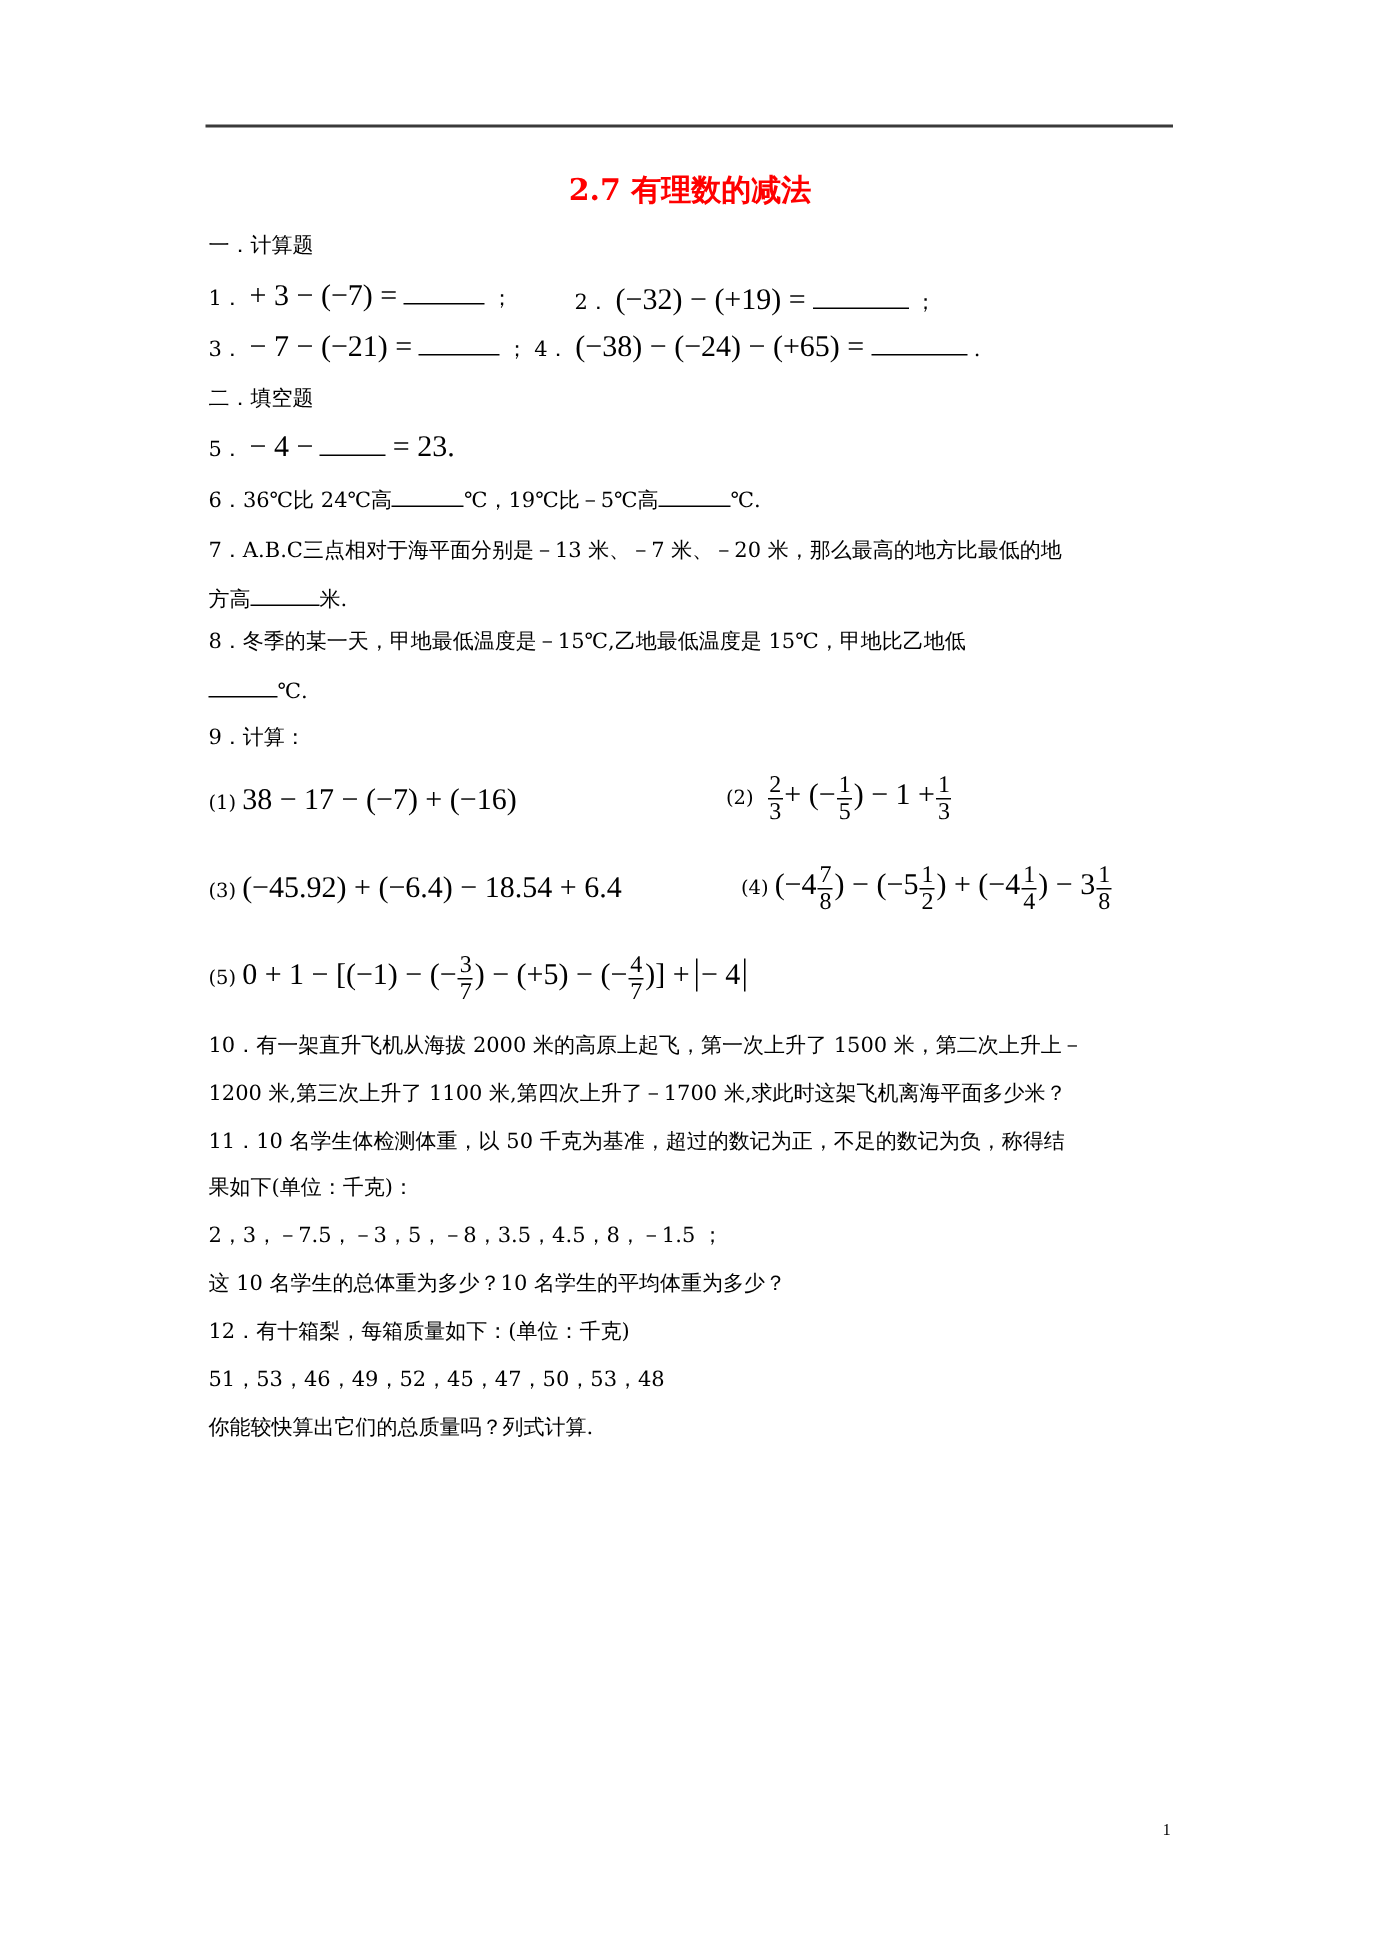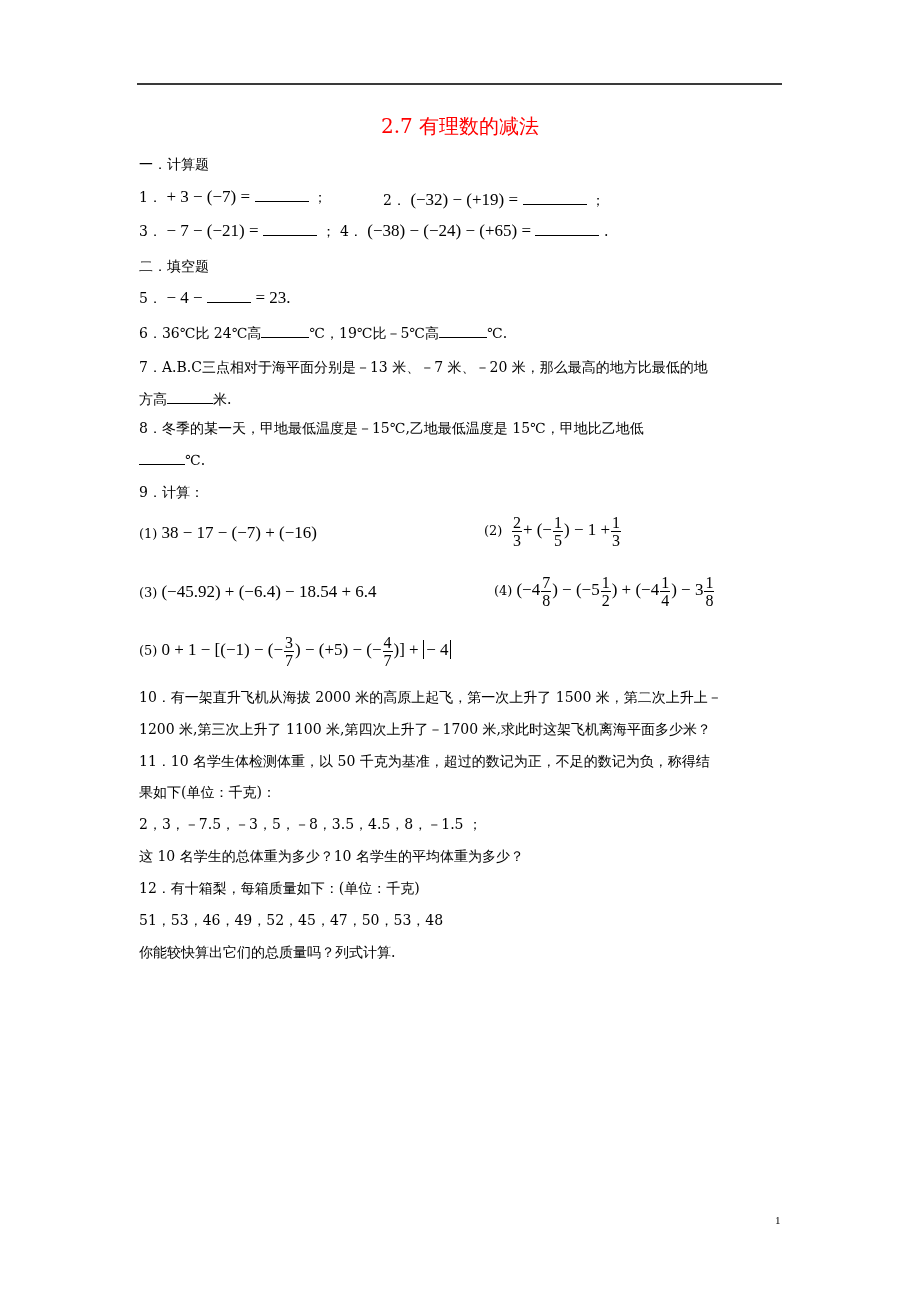"2.7 有理数的减法" .title { font-weight: normal -> bold }
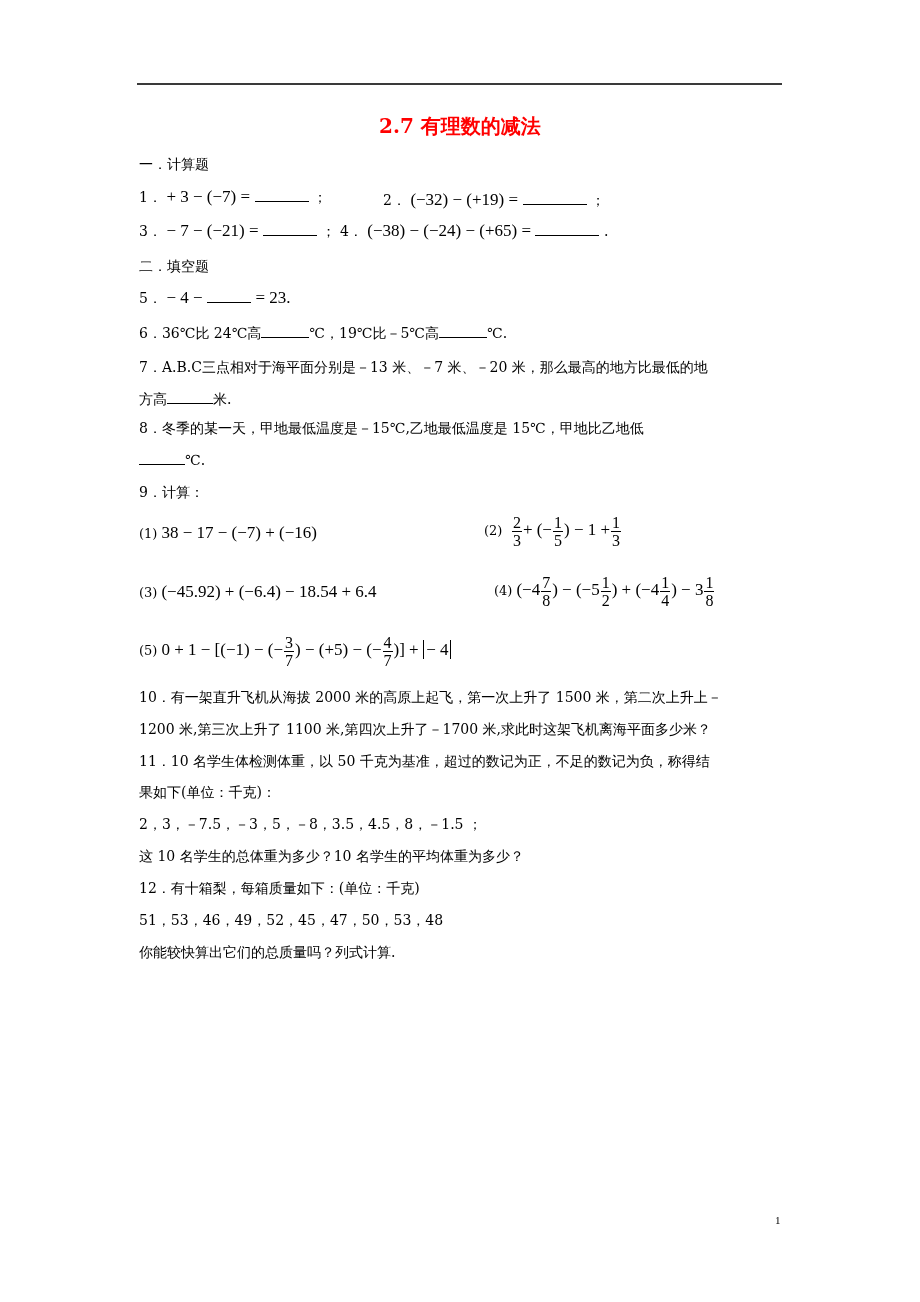"+ 3 − (−7) =" .math { font-size: 17px -> 20px }
